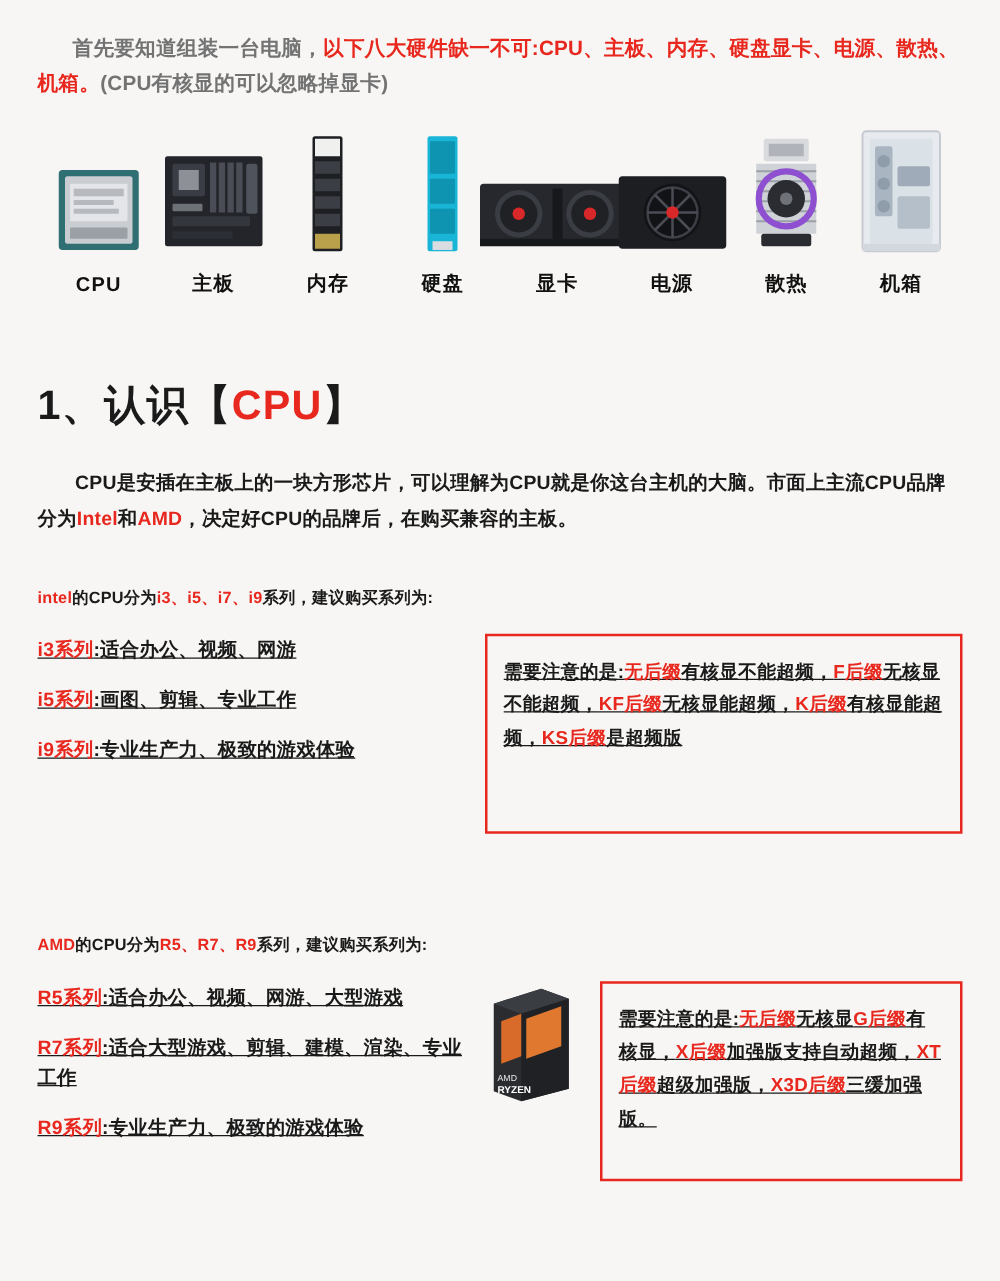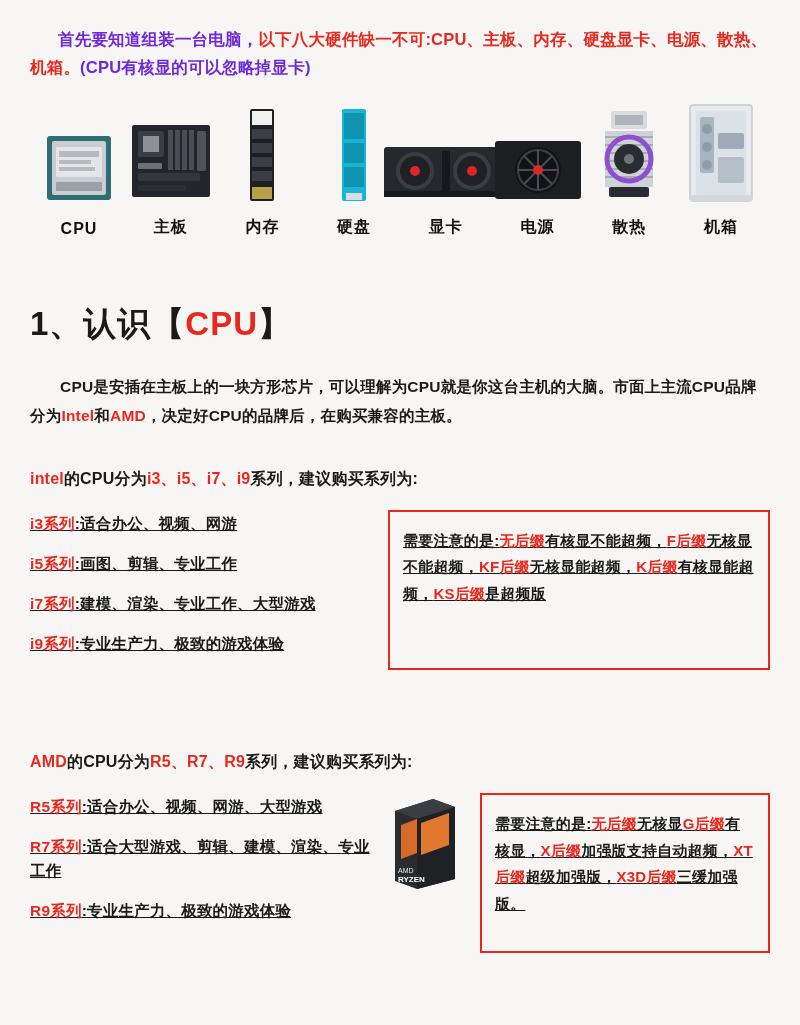"首先要知道组装一台电脑，" .intro .black { color: #6d28d9 -> #737373 }
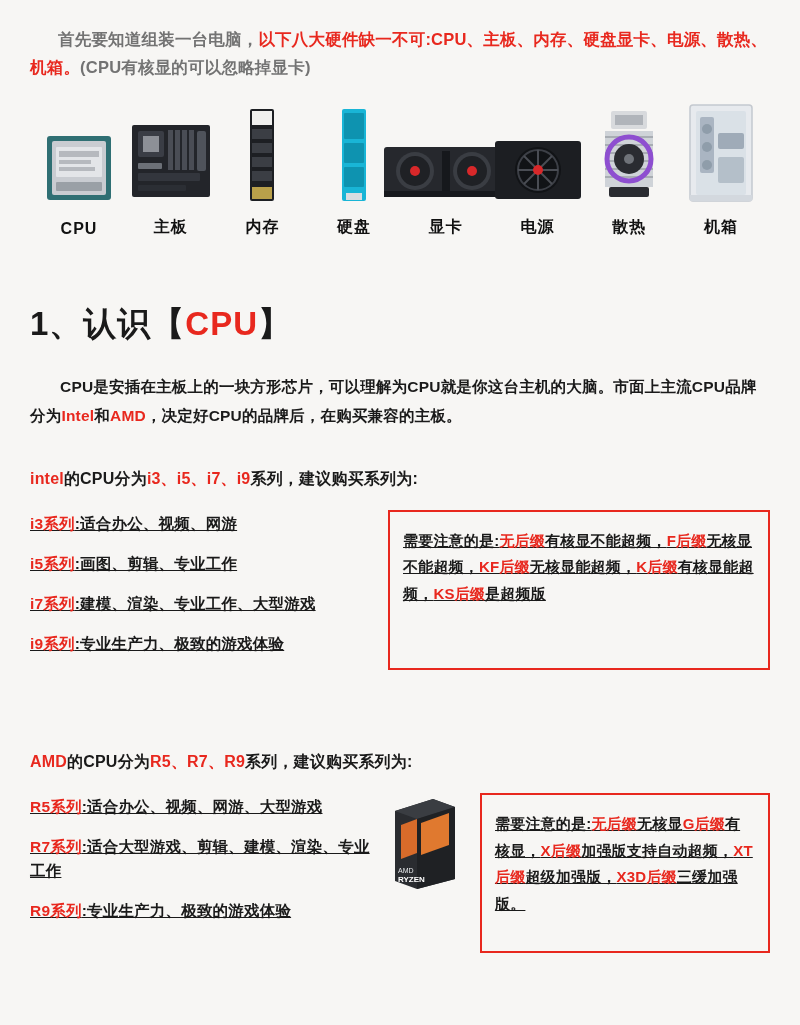"intel的CPU分为i3、i5、i7、i9系列，建议购买系列为:" .sub-lead { font-size: 16px -> 13px }
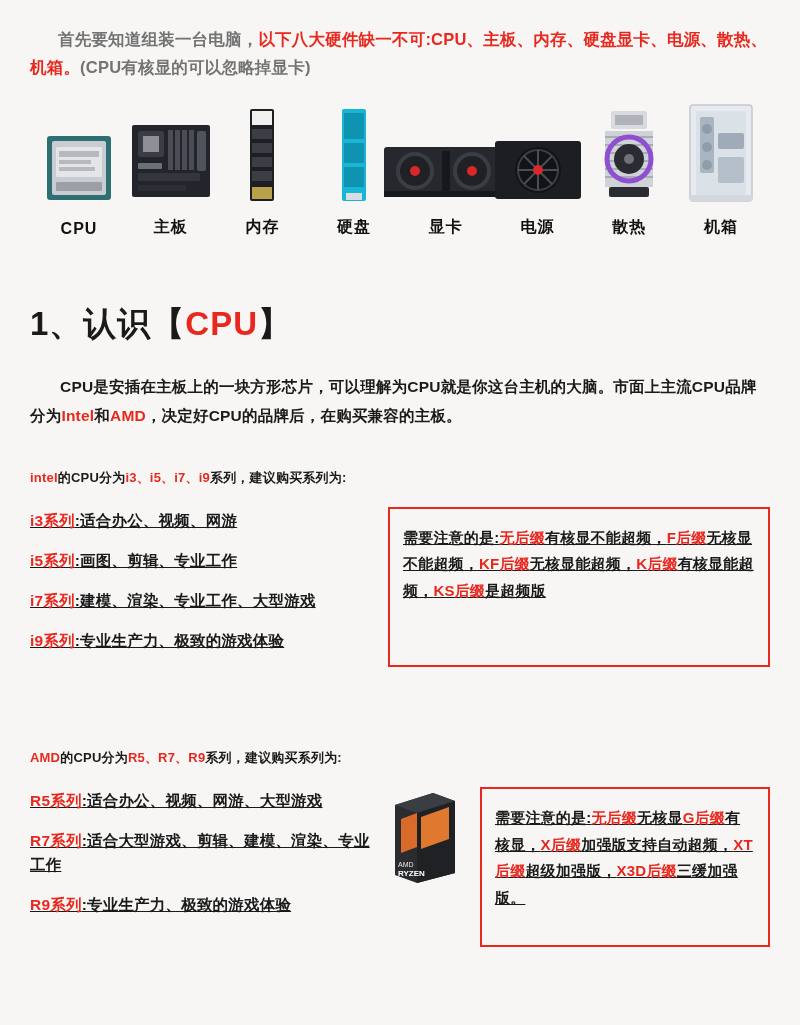"i7系列:建模、渲染、专业工作、大型游戏" div.series-line { html: <div> <span>i7系列</span><span>:建模、渲染、专业工作、大型游戏</span> </div> -> none }
